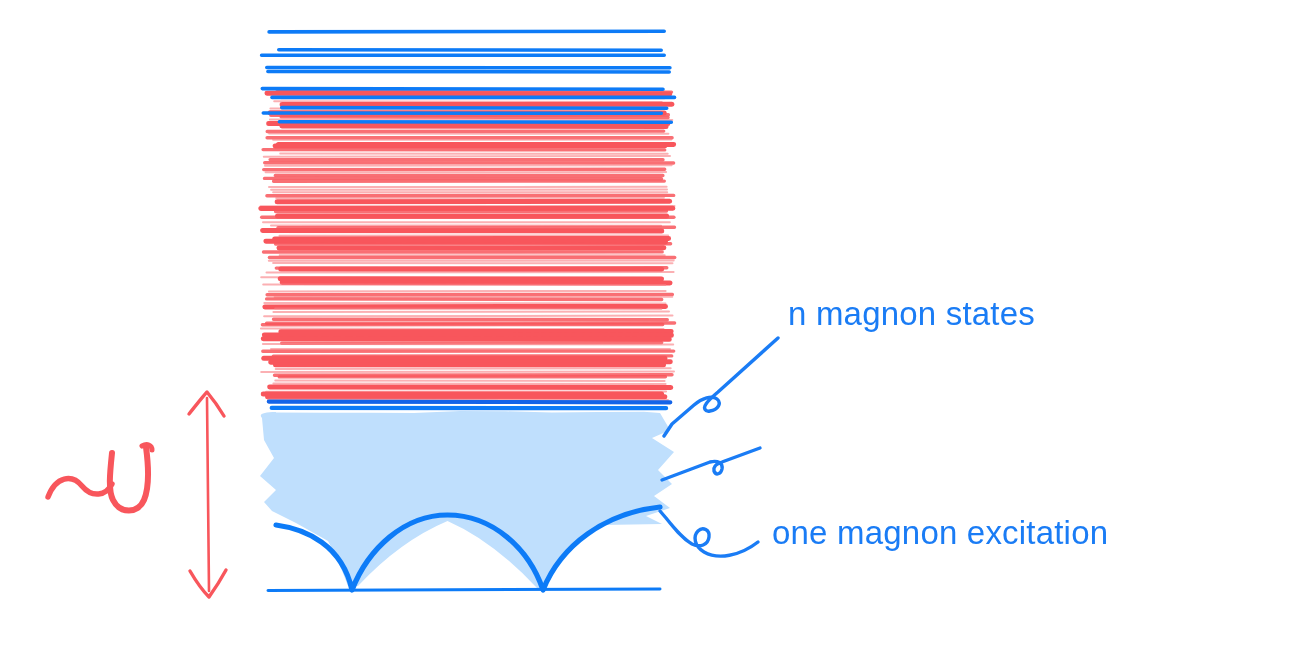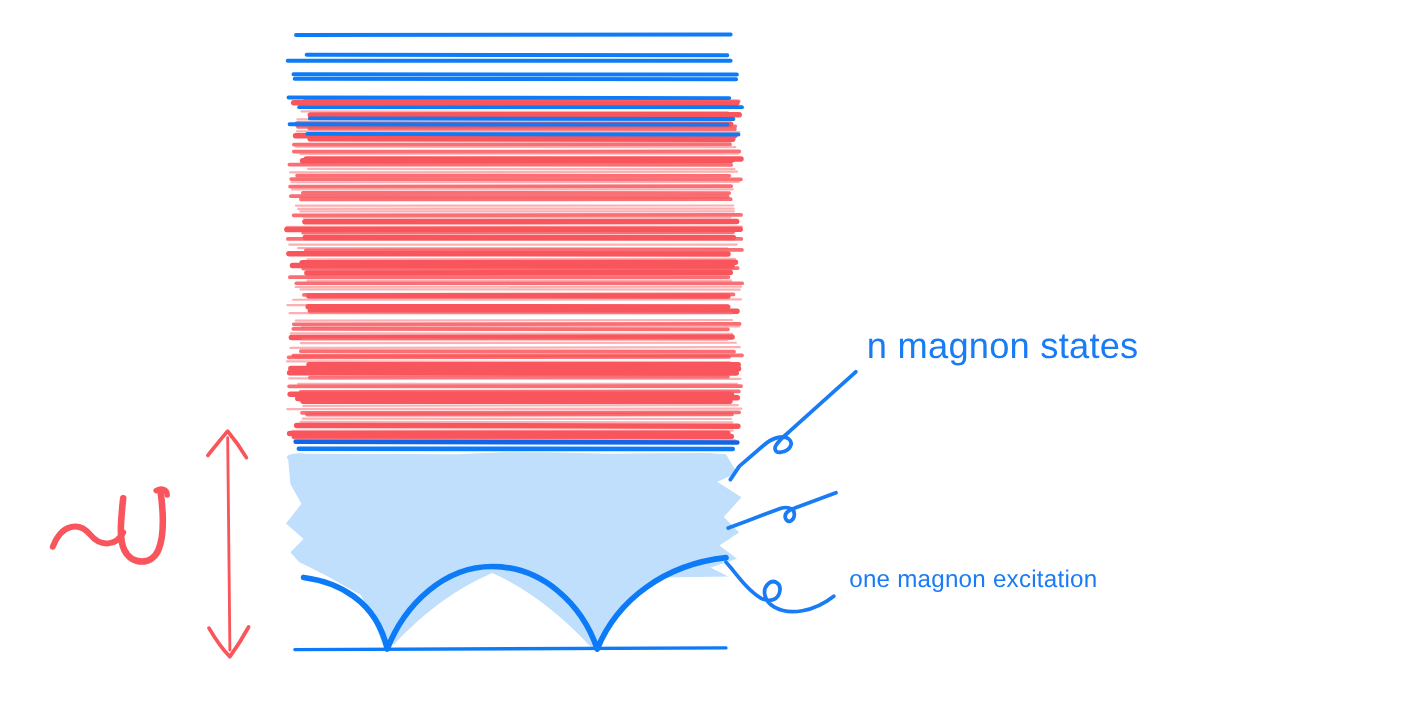"one magnon excitation" div.anno-label { font-size: 22px -> 33px }
